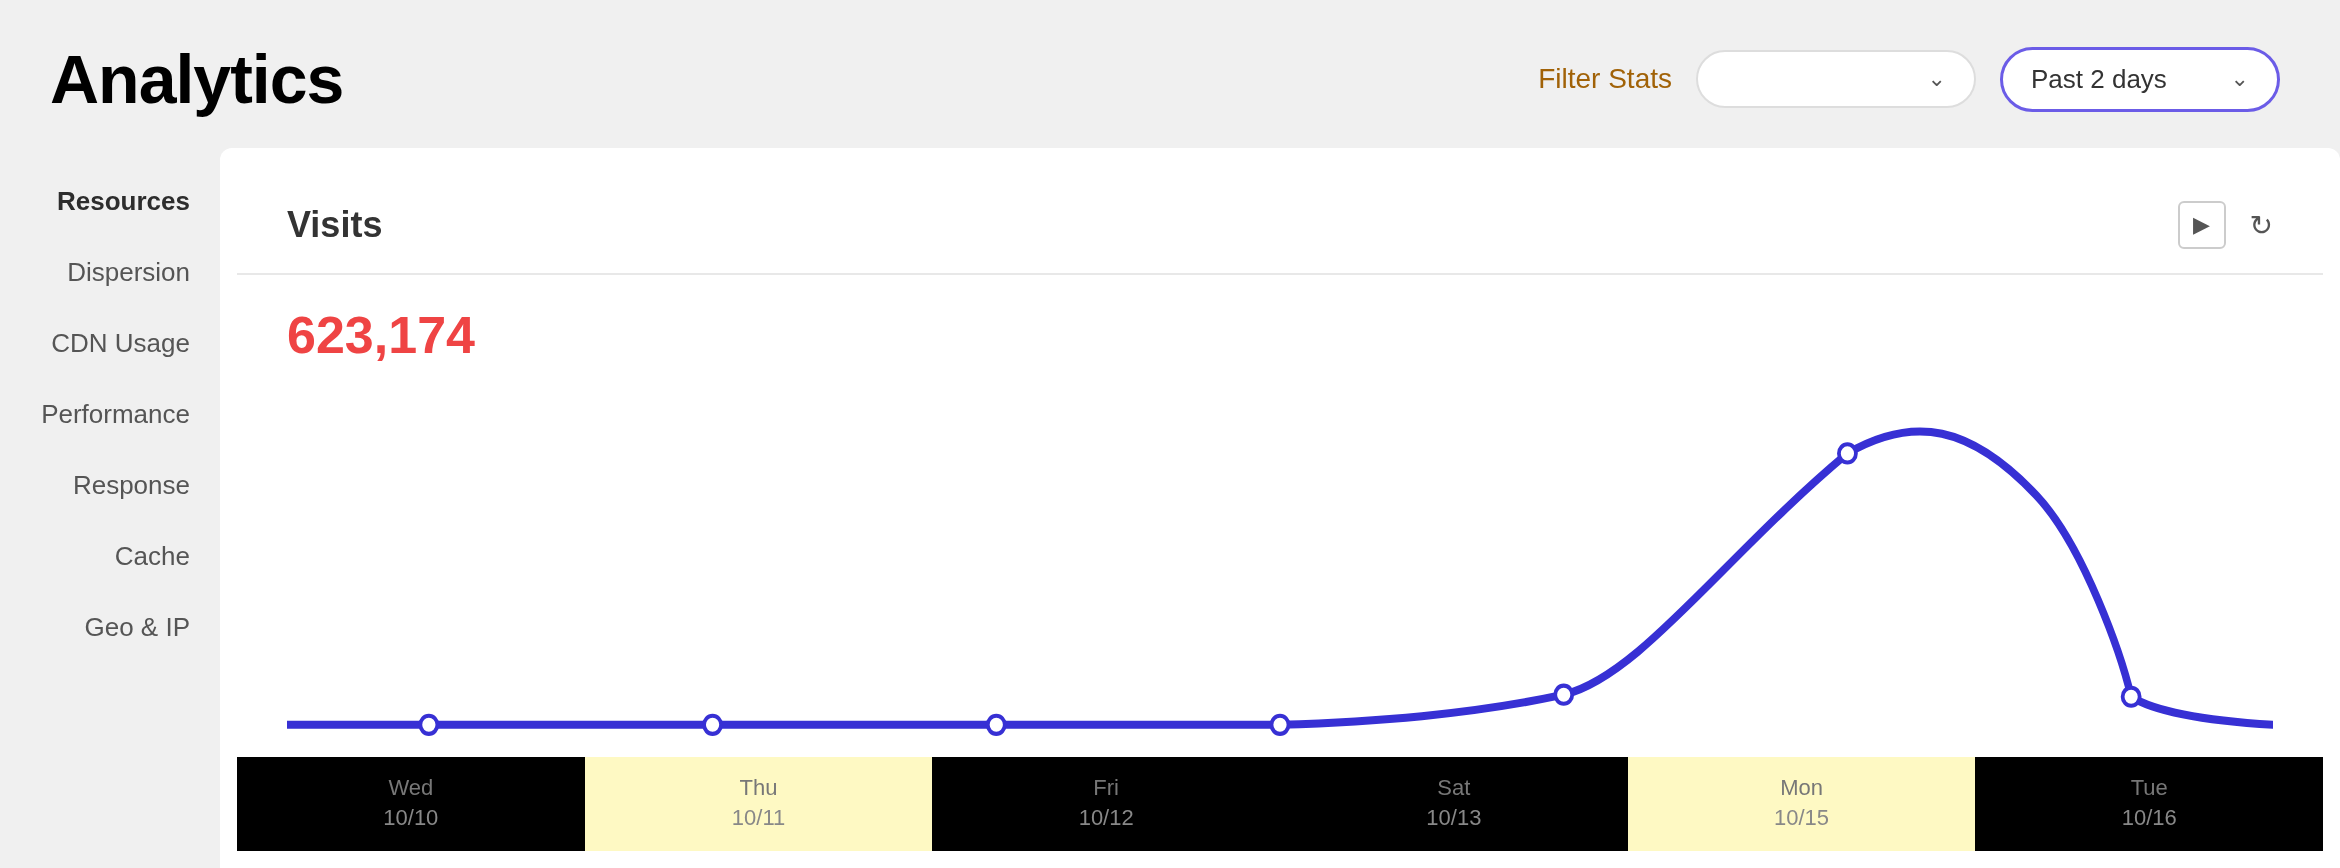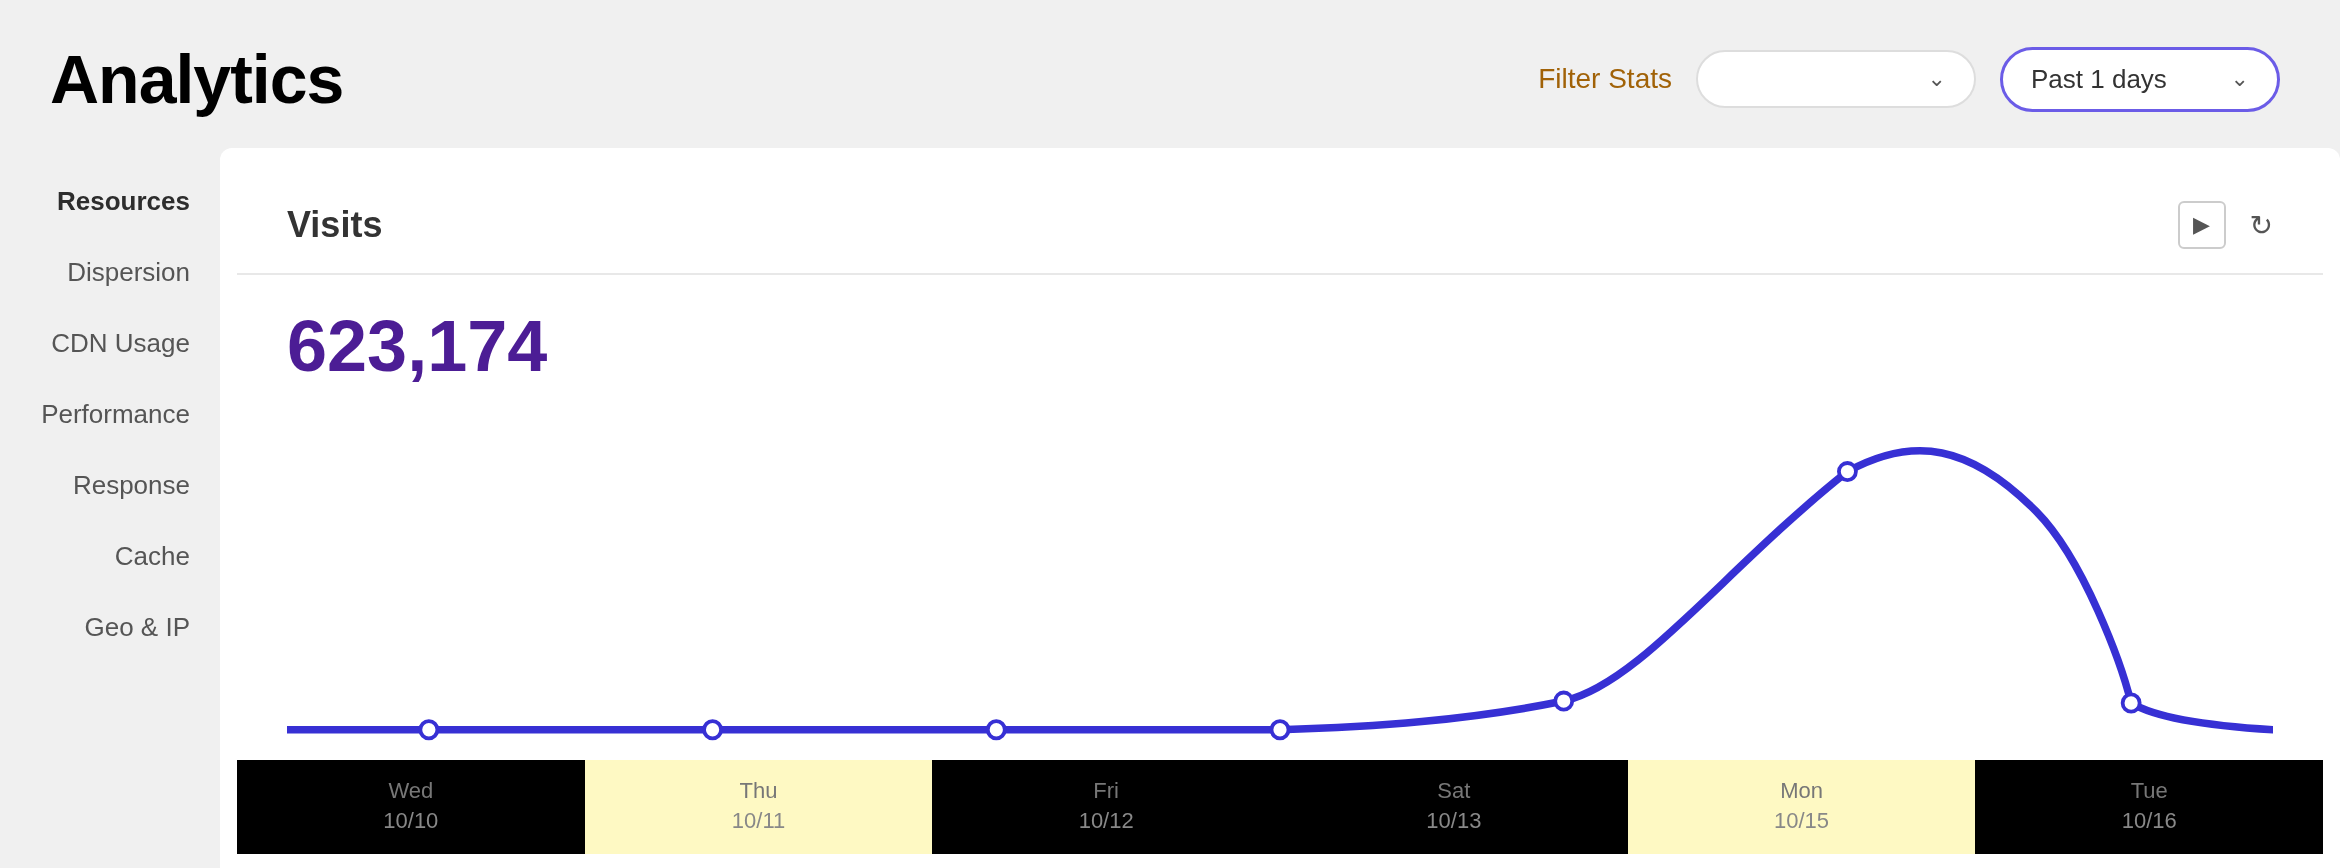"Past 1 days" span.dropdown-text { text: 1 -> 2 }
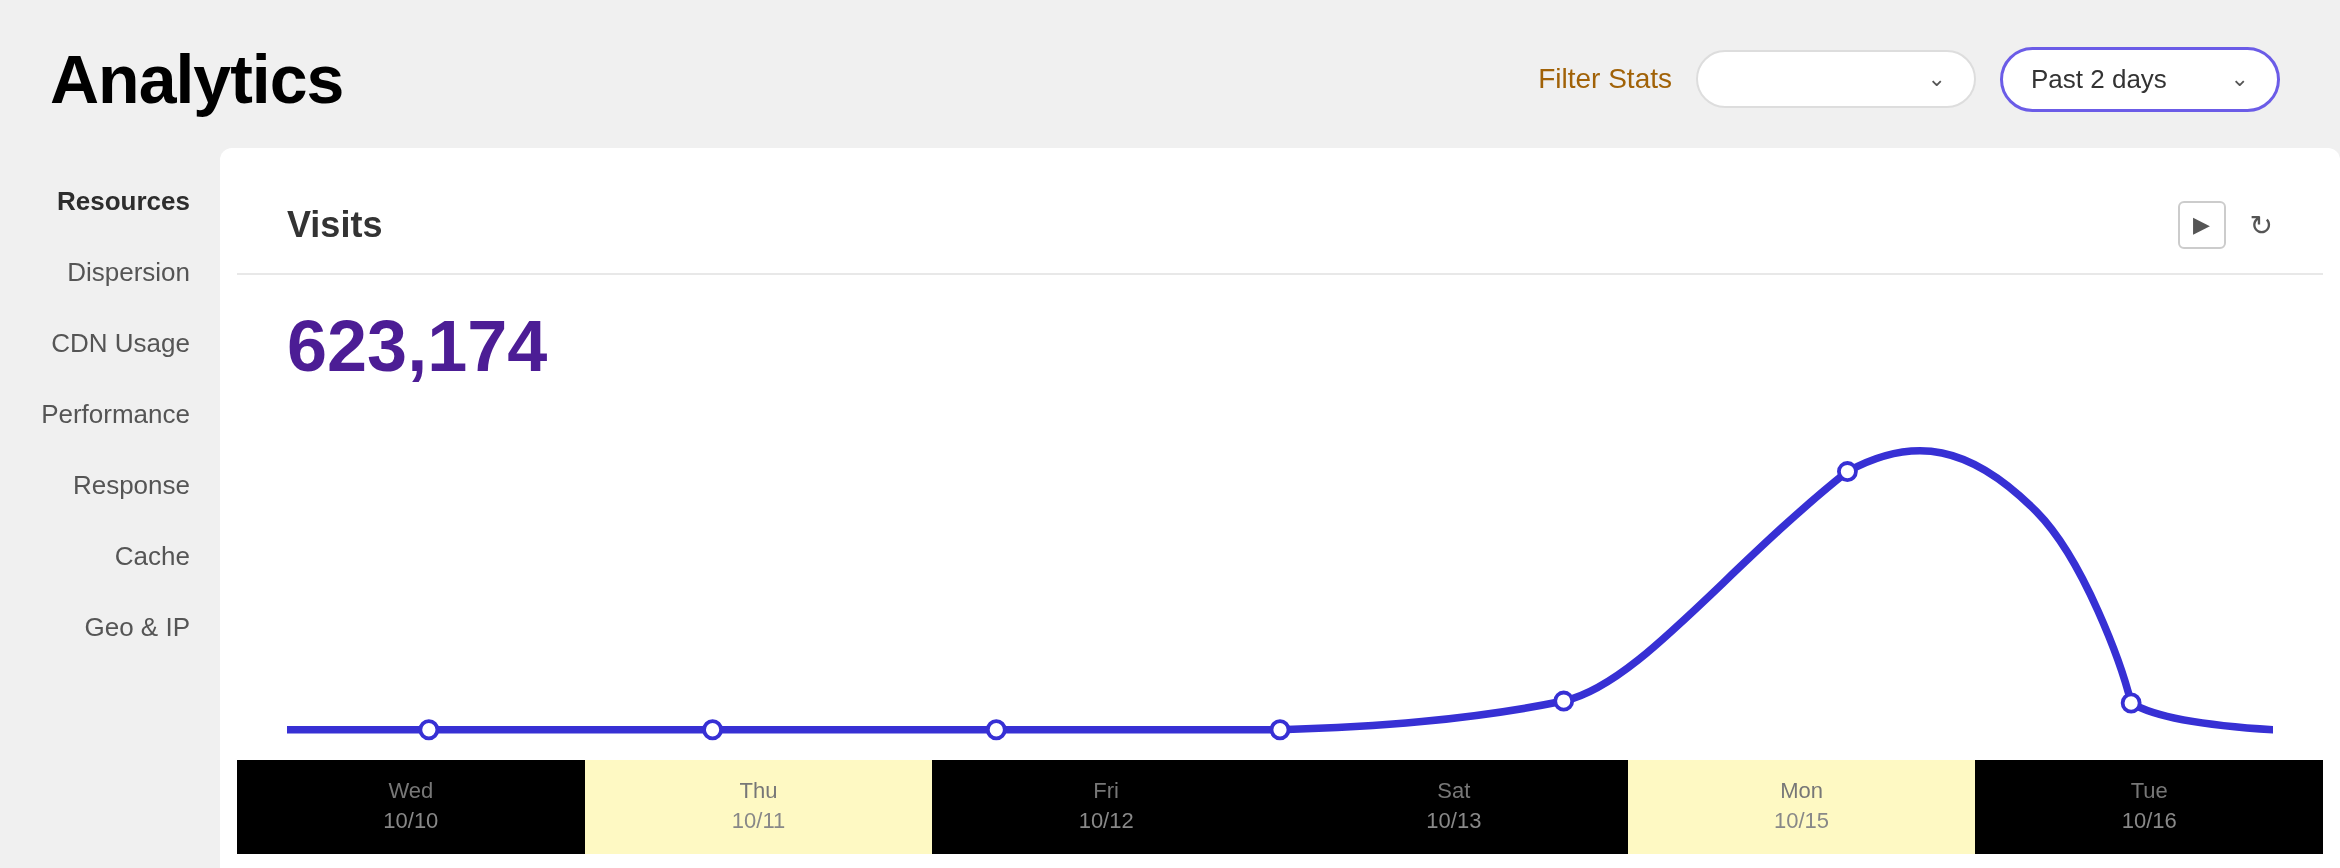"623,174" .metric-value { color: #4c1d95 -> #ef4444; font-size: 72px -> 52px }
